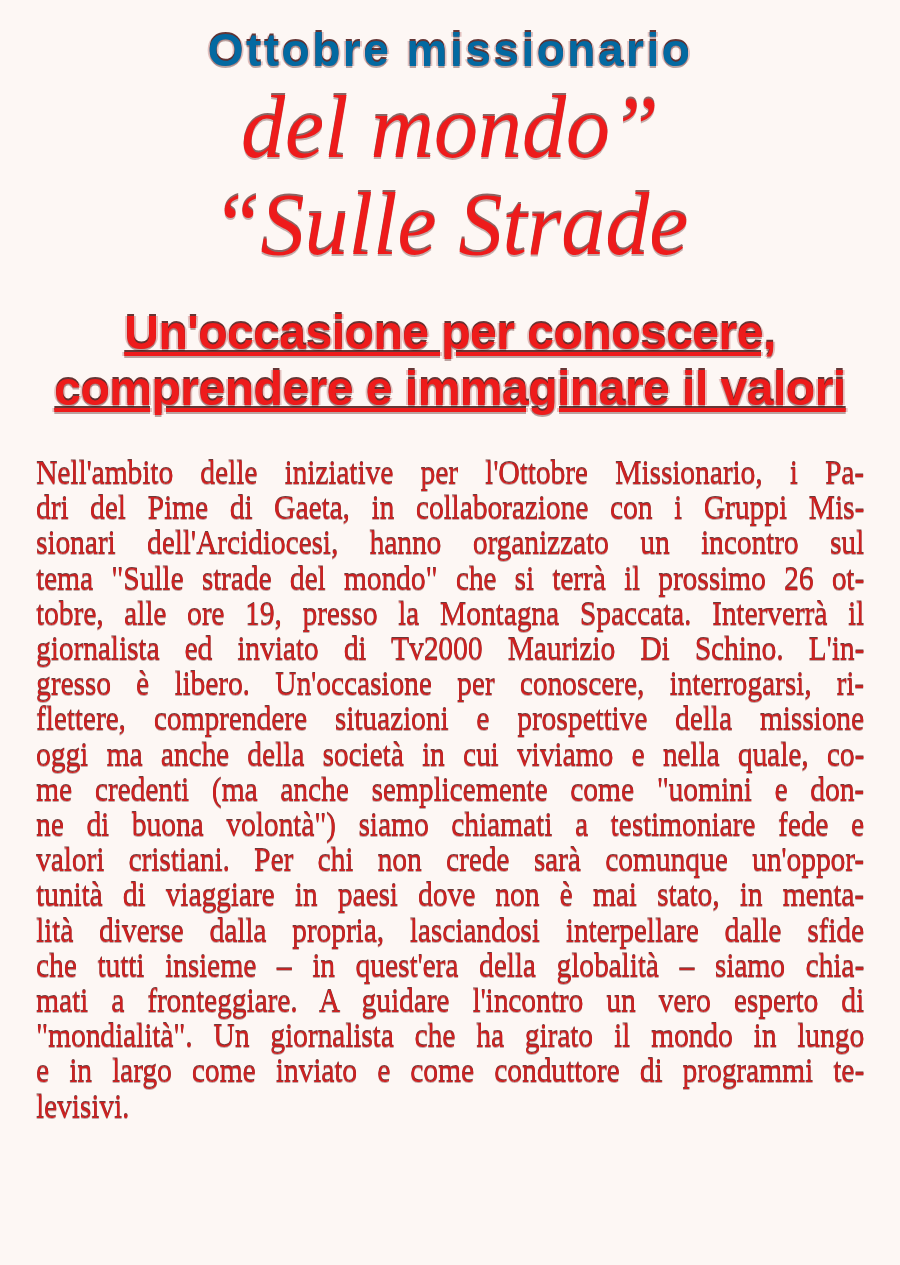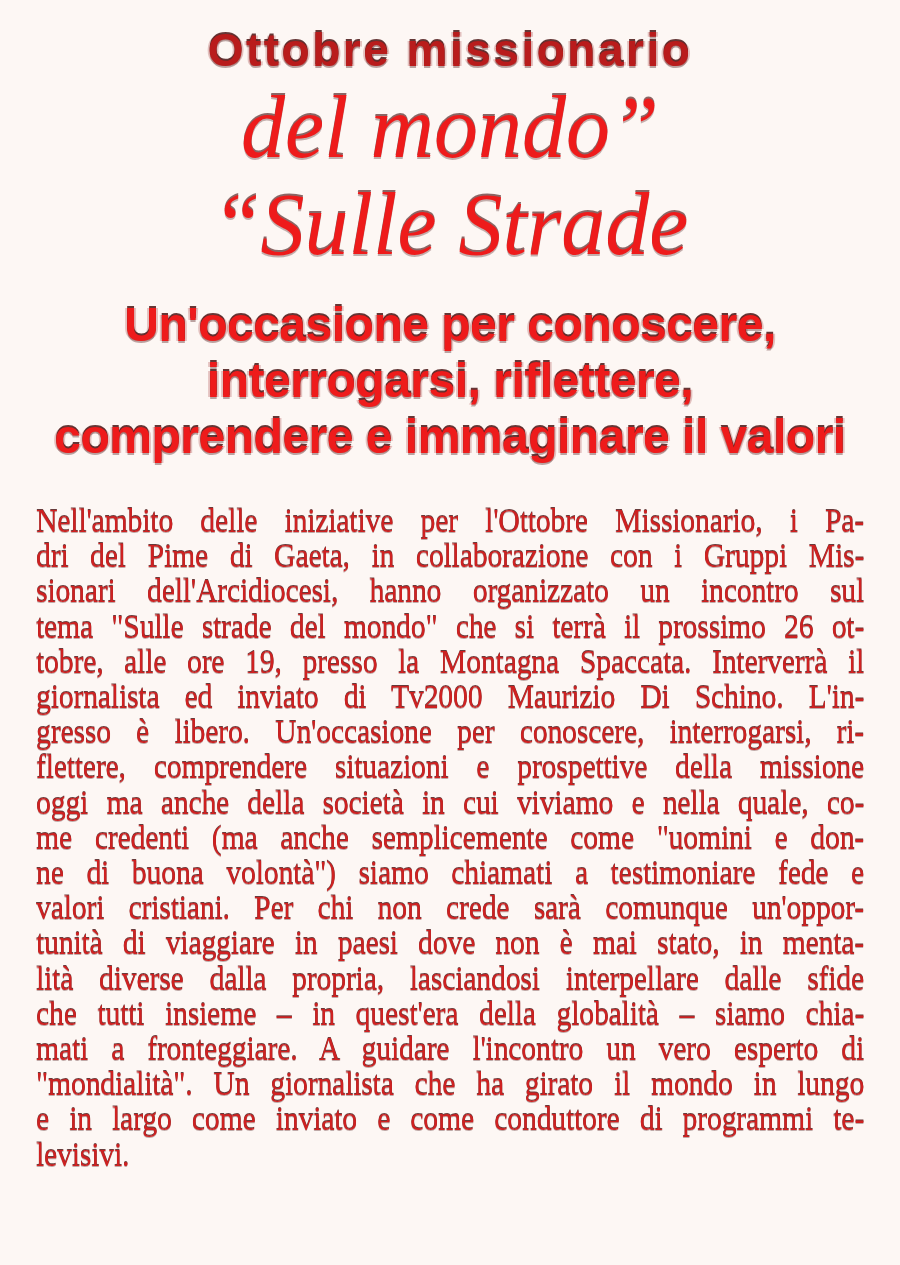"Ottobre missionario" .h1 { color: #b91c1c -> #0369a1 }
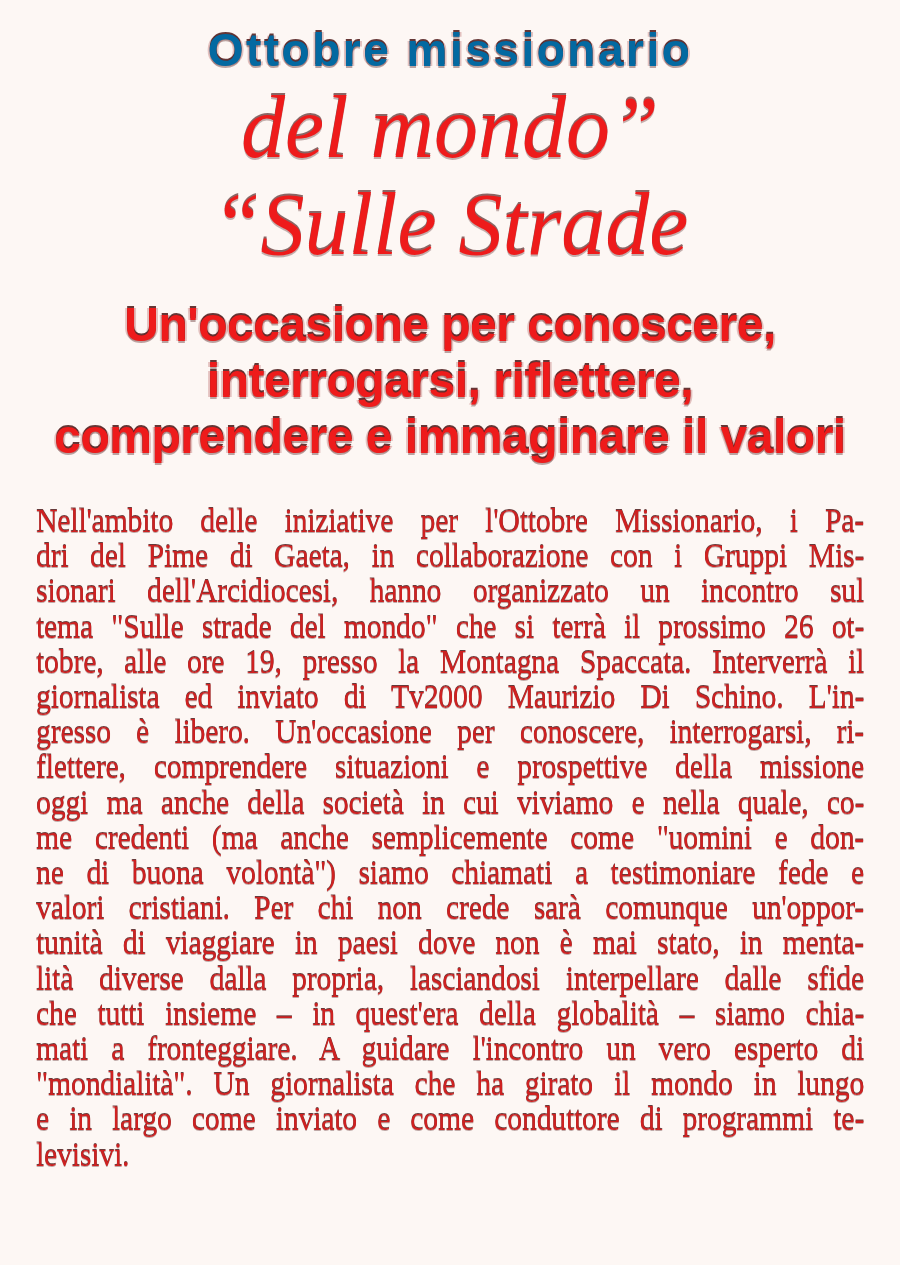"Un'occasione per conoscere," .subtitle { margin-top: 24px -> 32px; text-decoration: none -> underline }
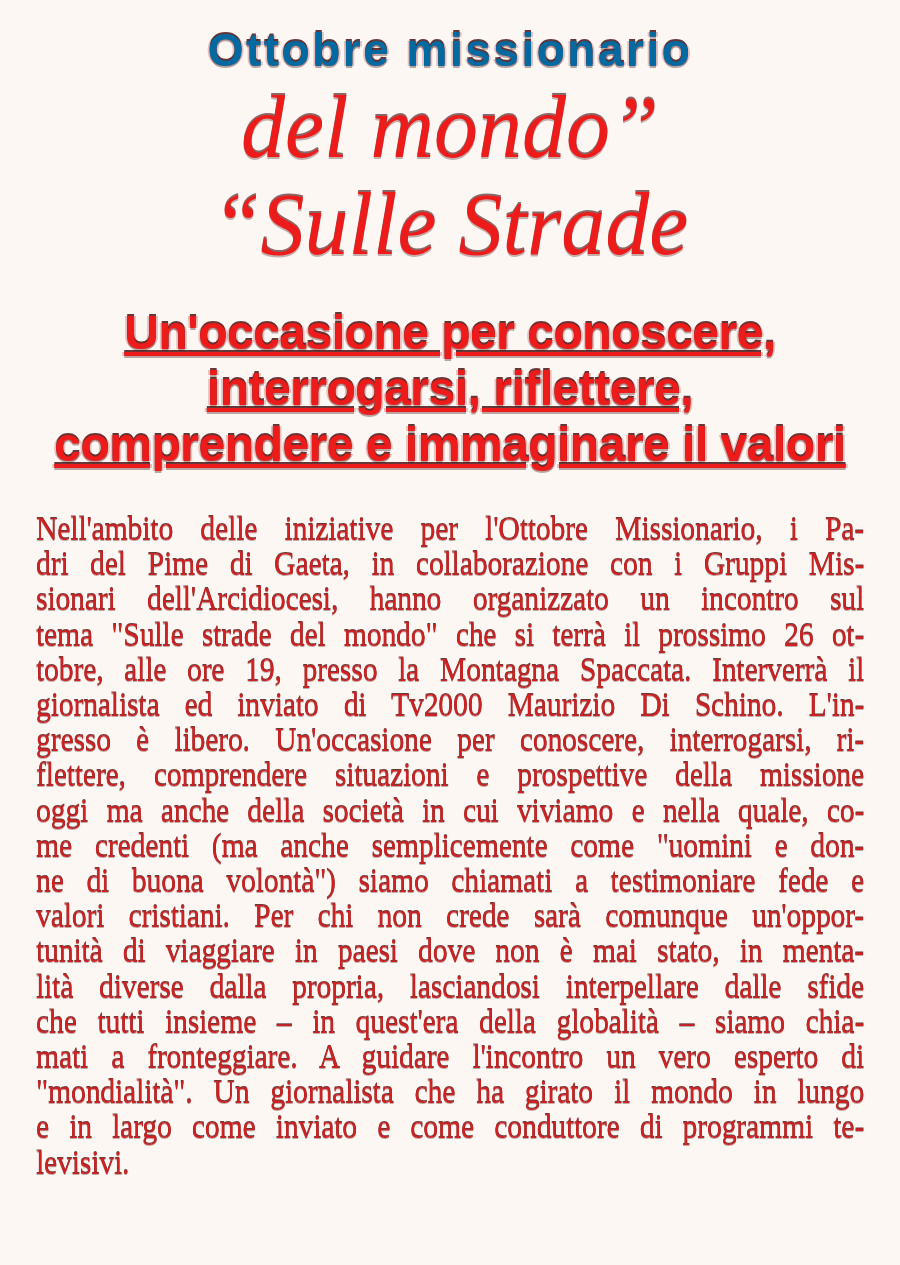"interrogarsi, riflettere," div { html: <div>interrogarsi, riflettere,</div> -> none }
